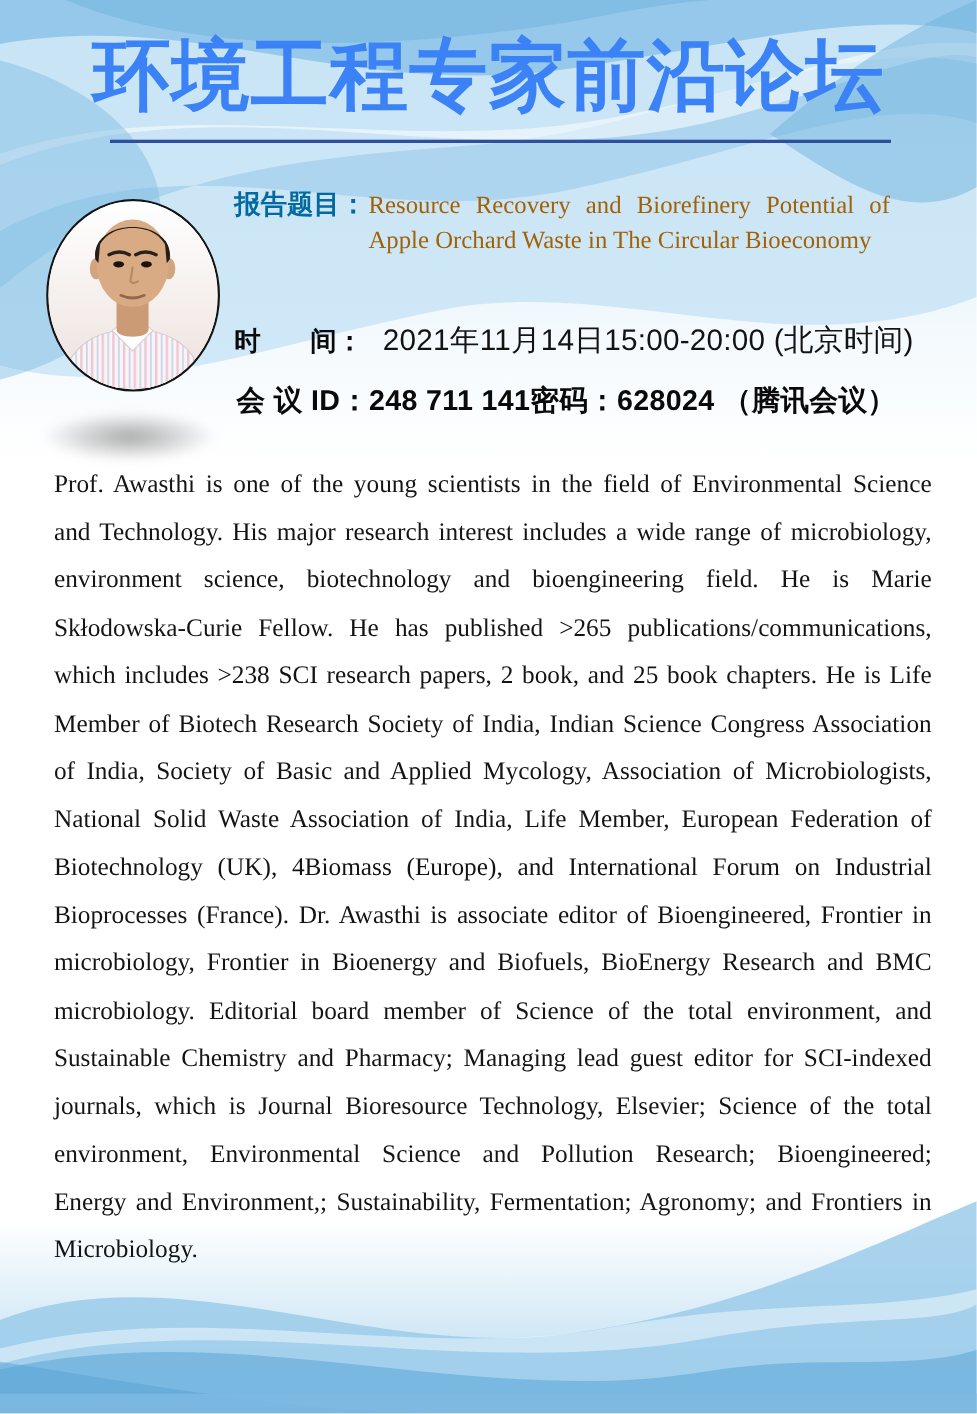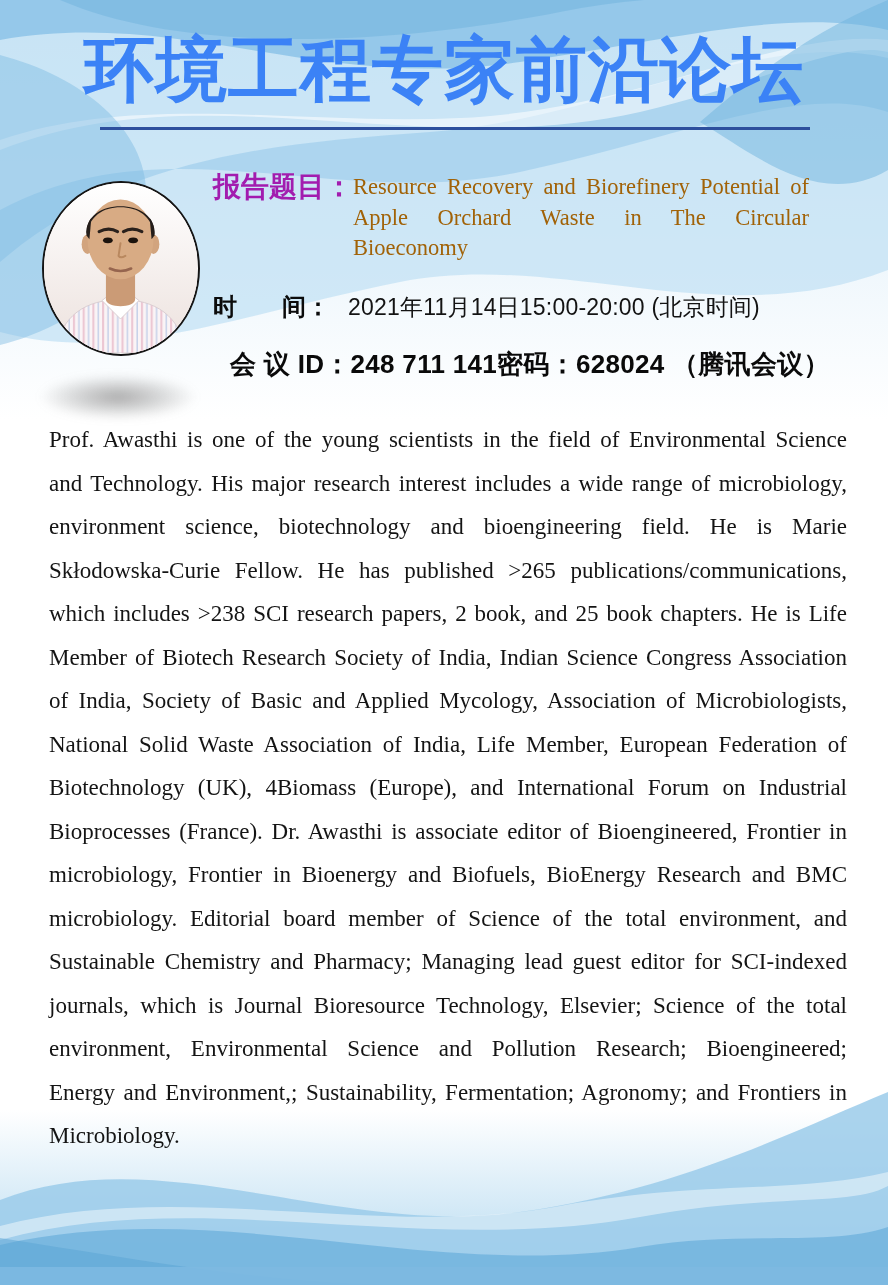"报告题目：" .label-cjk { color: #a21caf -> #0369a1; font-size: 28px -> 24px }
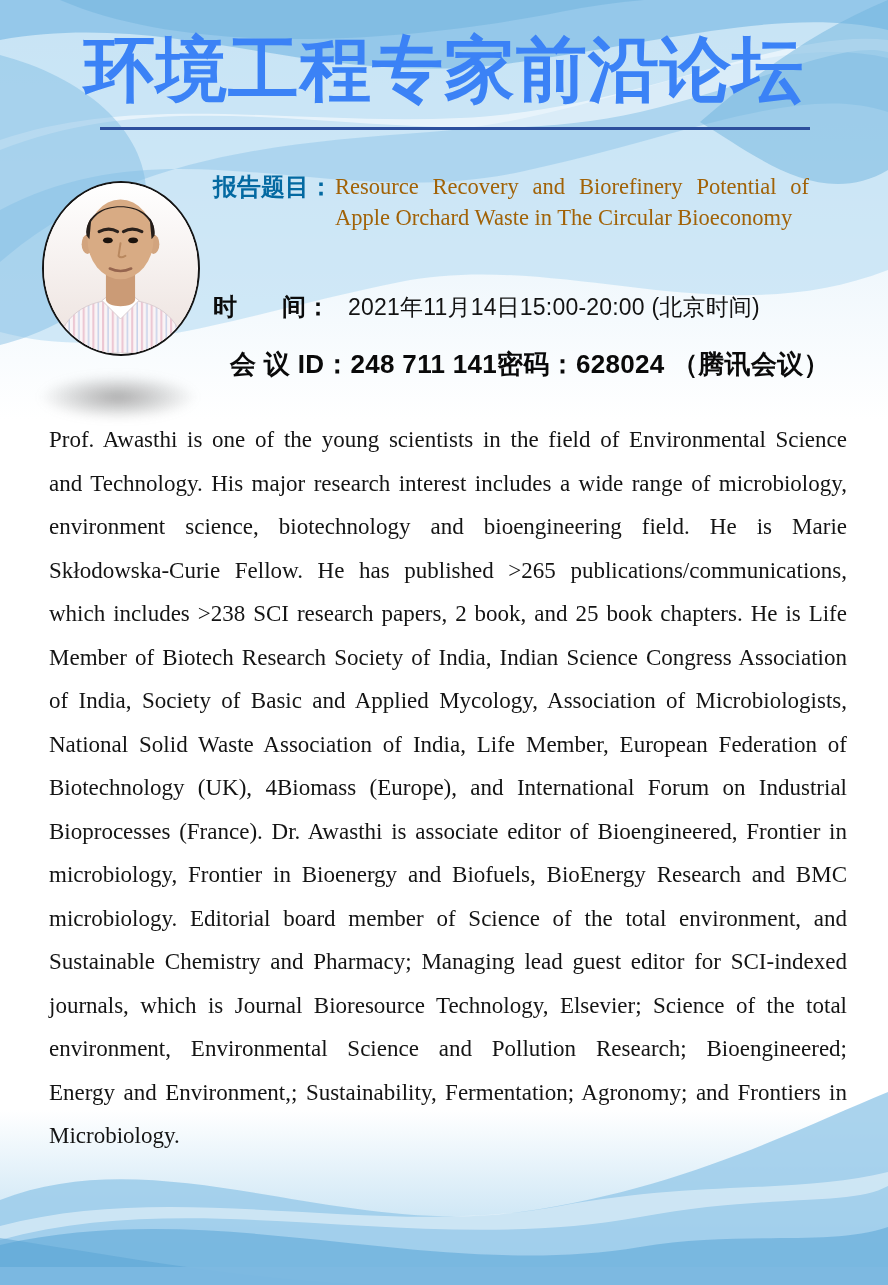"2021年11月14日15:00-20:00 (北京时间)" .time-value { font-size: 23px -> 27px }
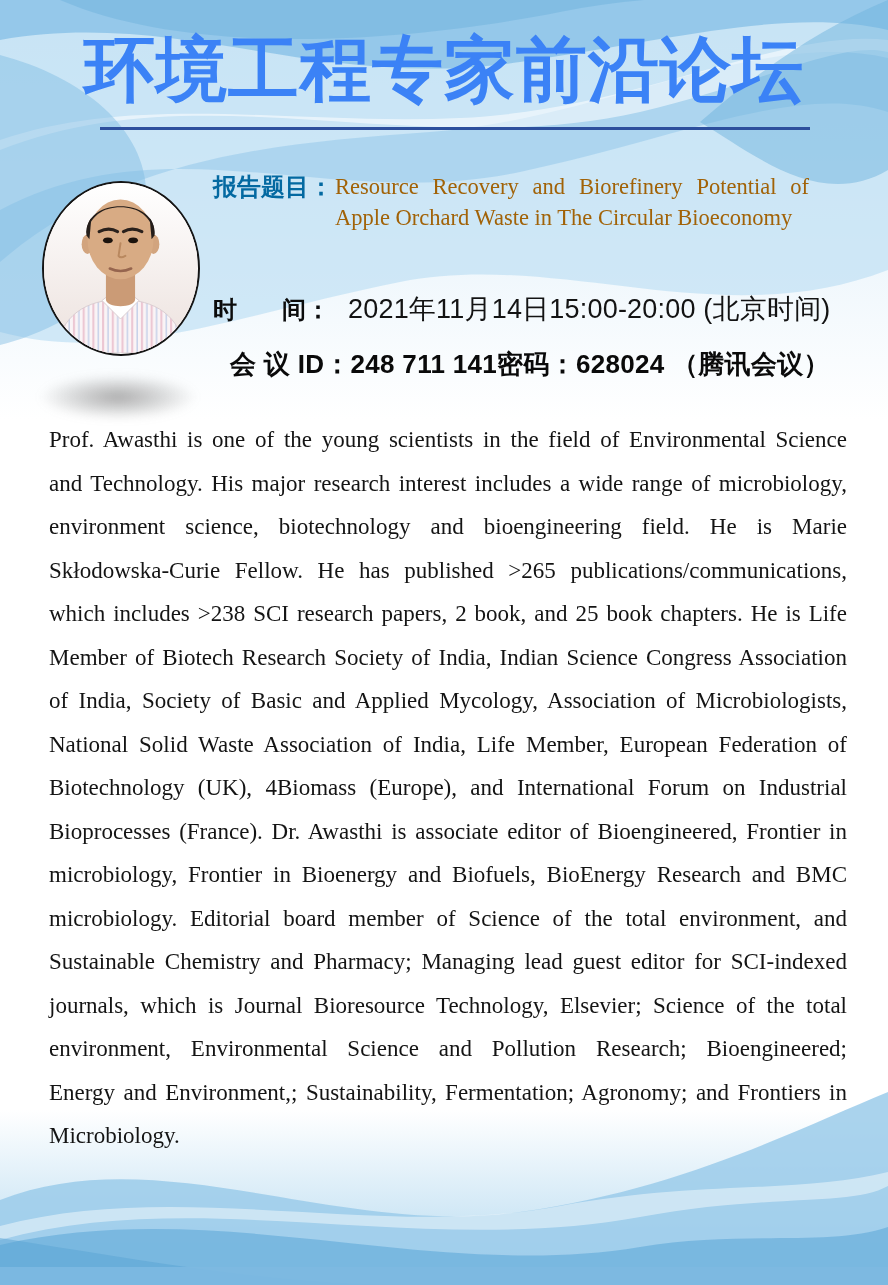"会 议 ID：248 711 141密码：628024" .row-meeting { left: 230px -> 215px }
